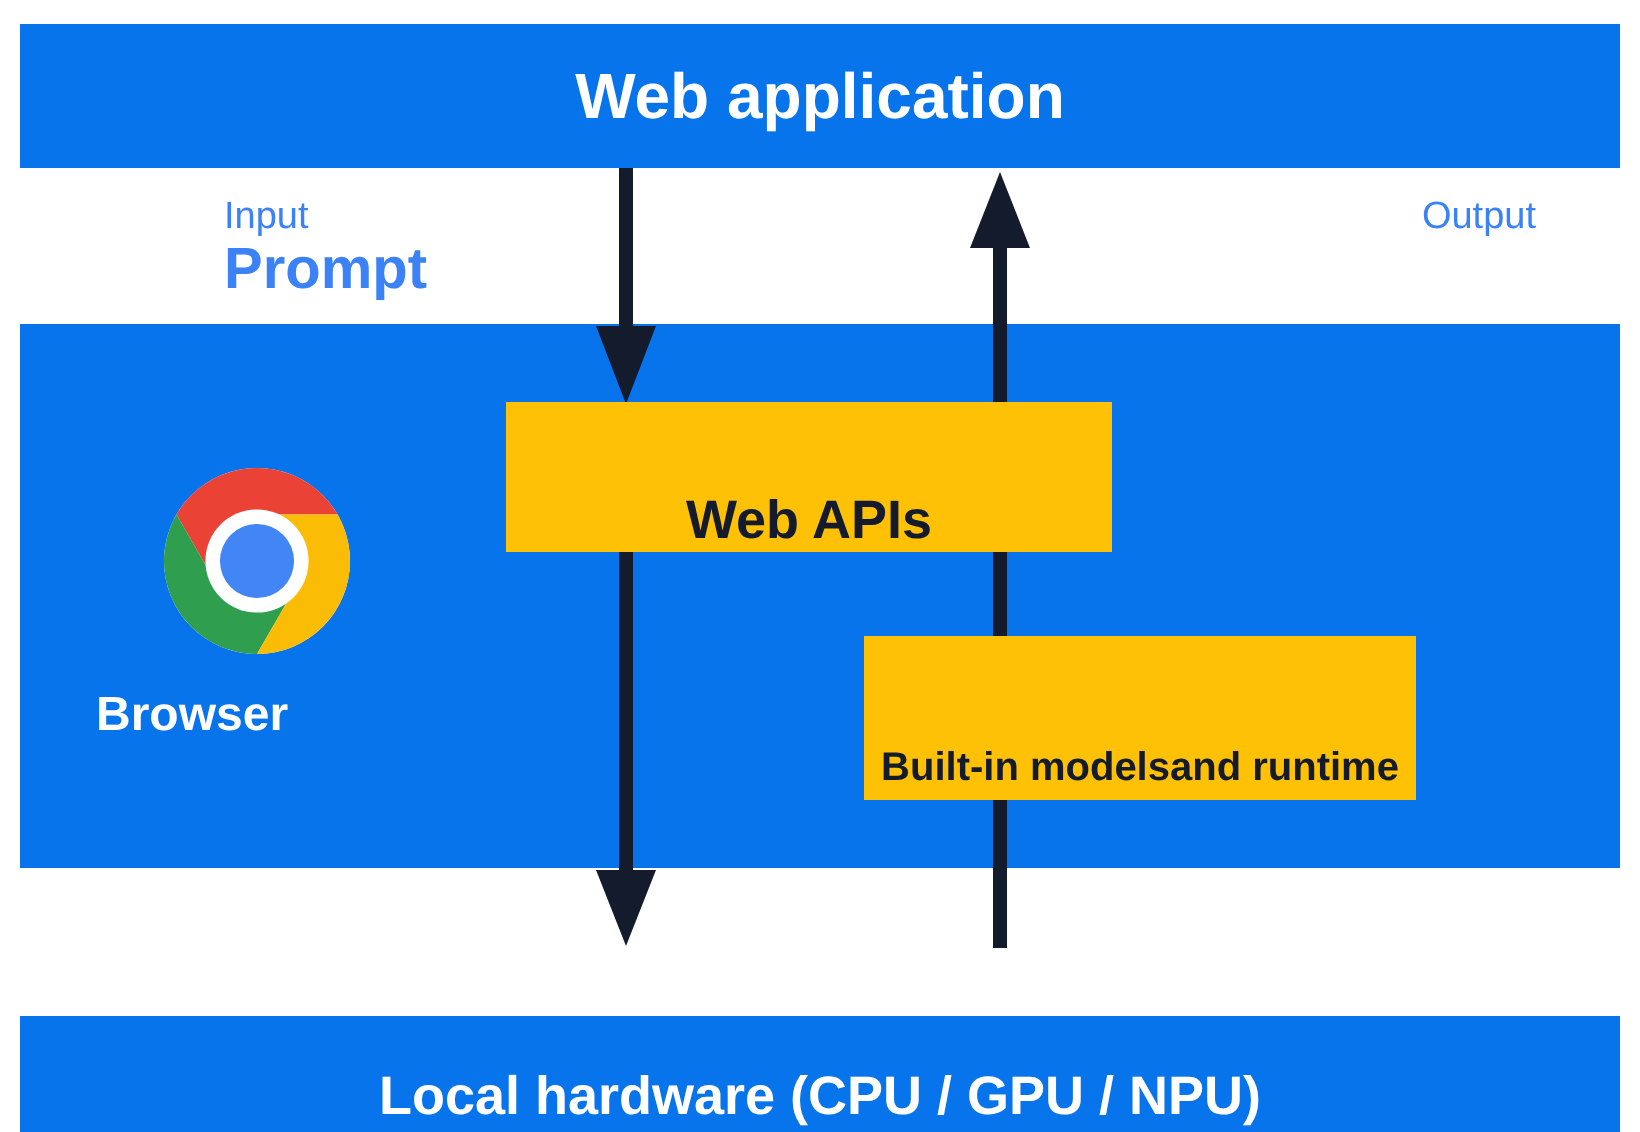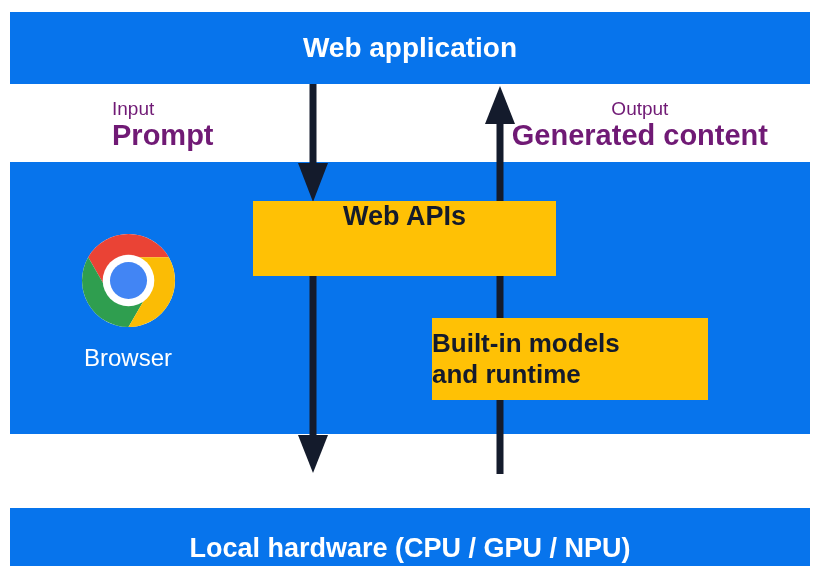"Web application" .top-bar { font-size: 28px -> 32px }
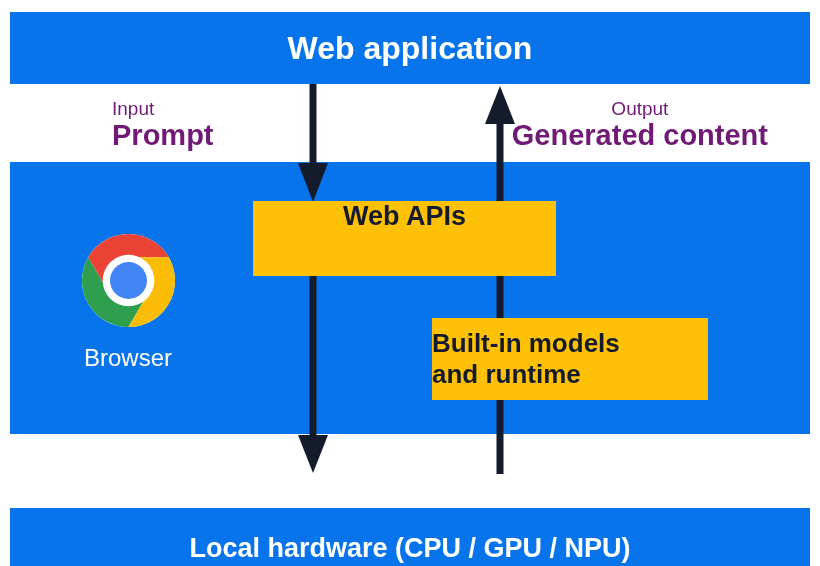"Input" .io { color: #701a75 -> #3b82f6 }
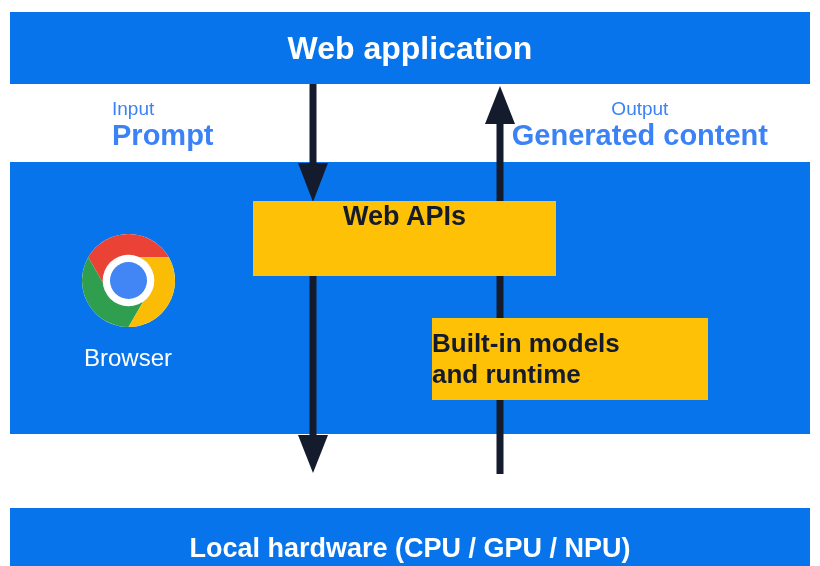"Generated content" div.io-value { html: <div>Generated content</div> -> none }
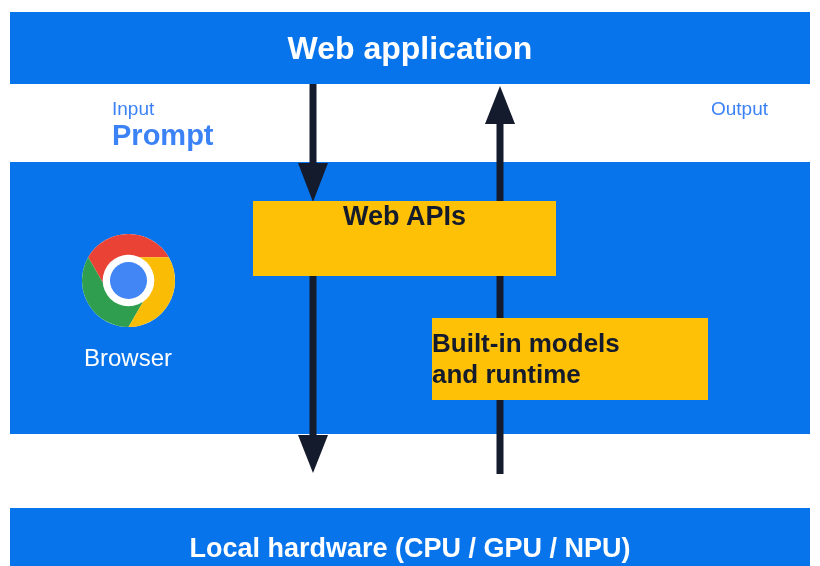"Web APIs" .ybox { align-items: flex-start -> flex-end }
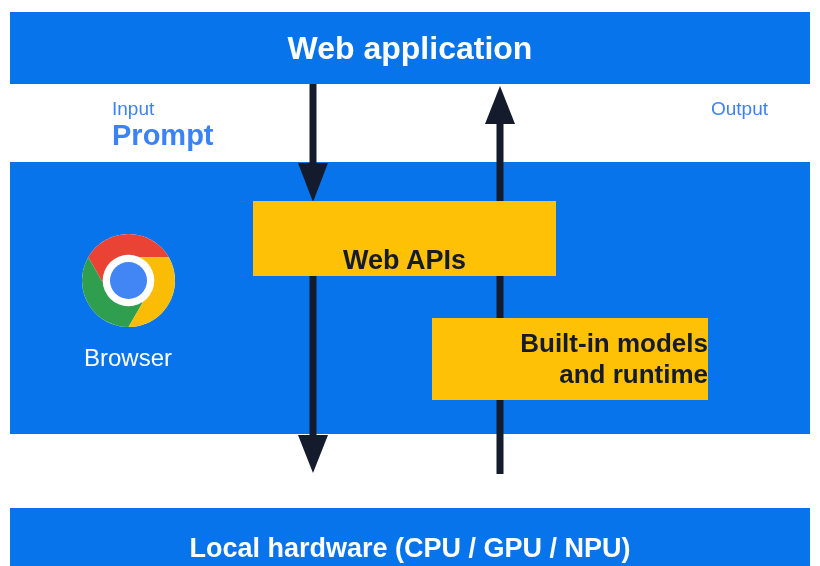"Browser" .browser-label { font-weight: 400 -> 700; text-align: center -> left }
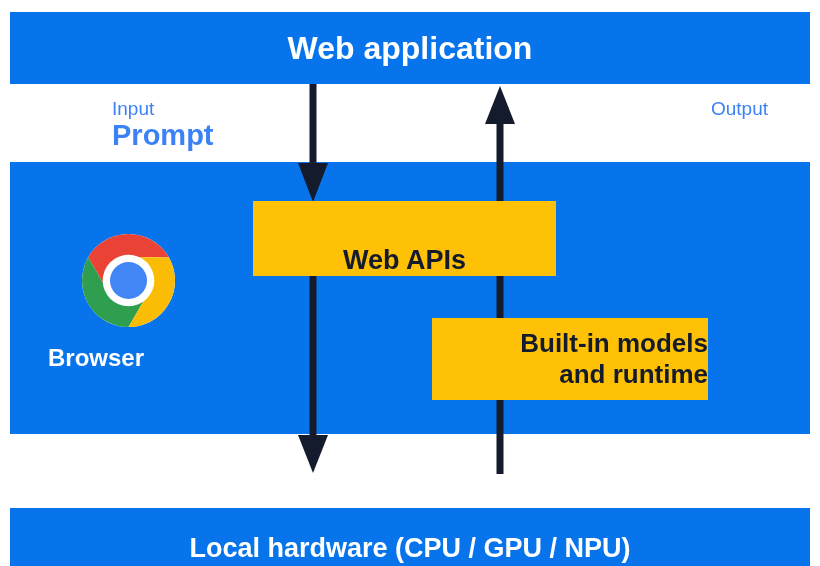"Built-in models" .builtin { flex-direction: column -> none; font-size: 26px -> 20px }
